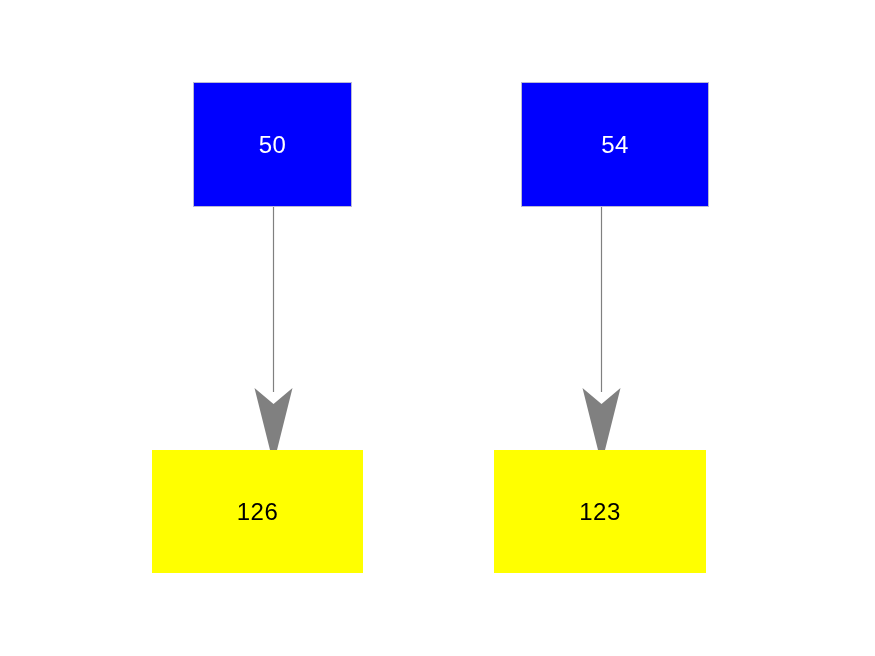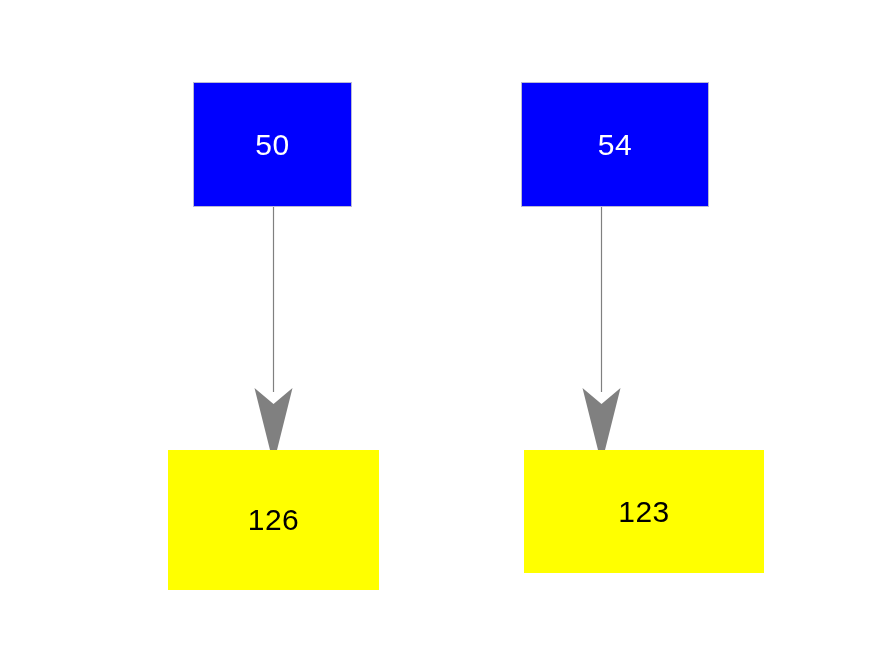"50" .node-label { font-size: 30px -> 24px }
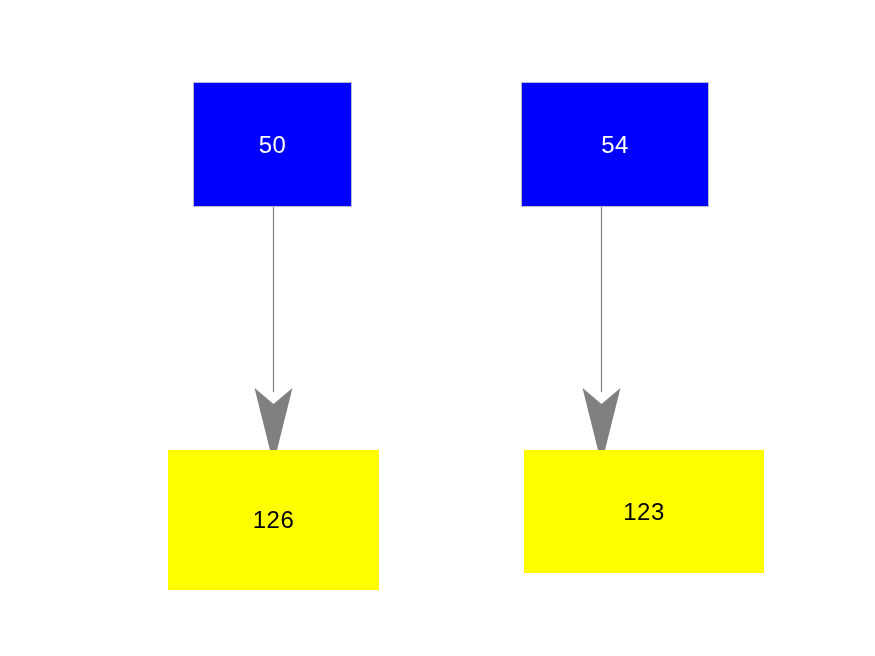"126" div.node { height: 140px -> 123px; left: 168px -> 152px }
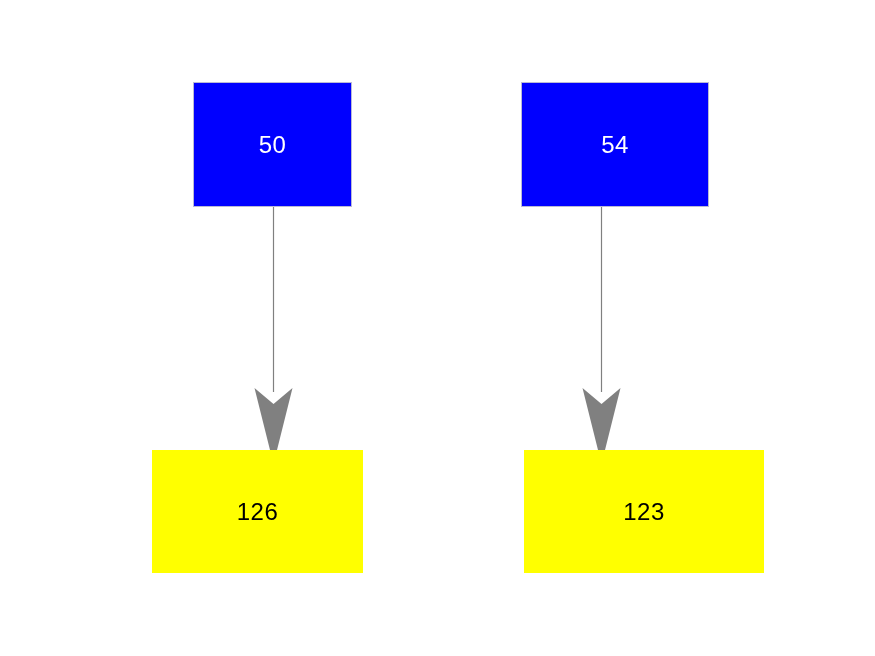"123" div.node { left: 524px -> 494px; width: 240px -> 212px }
